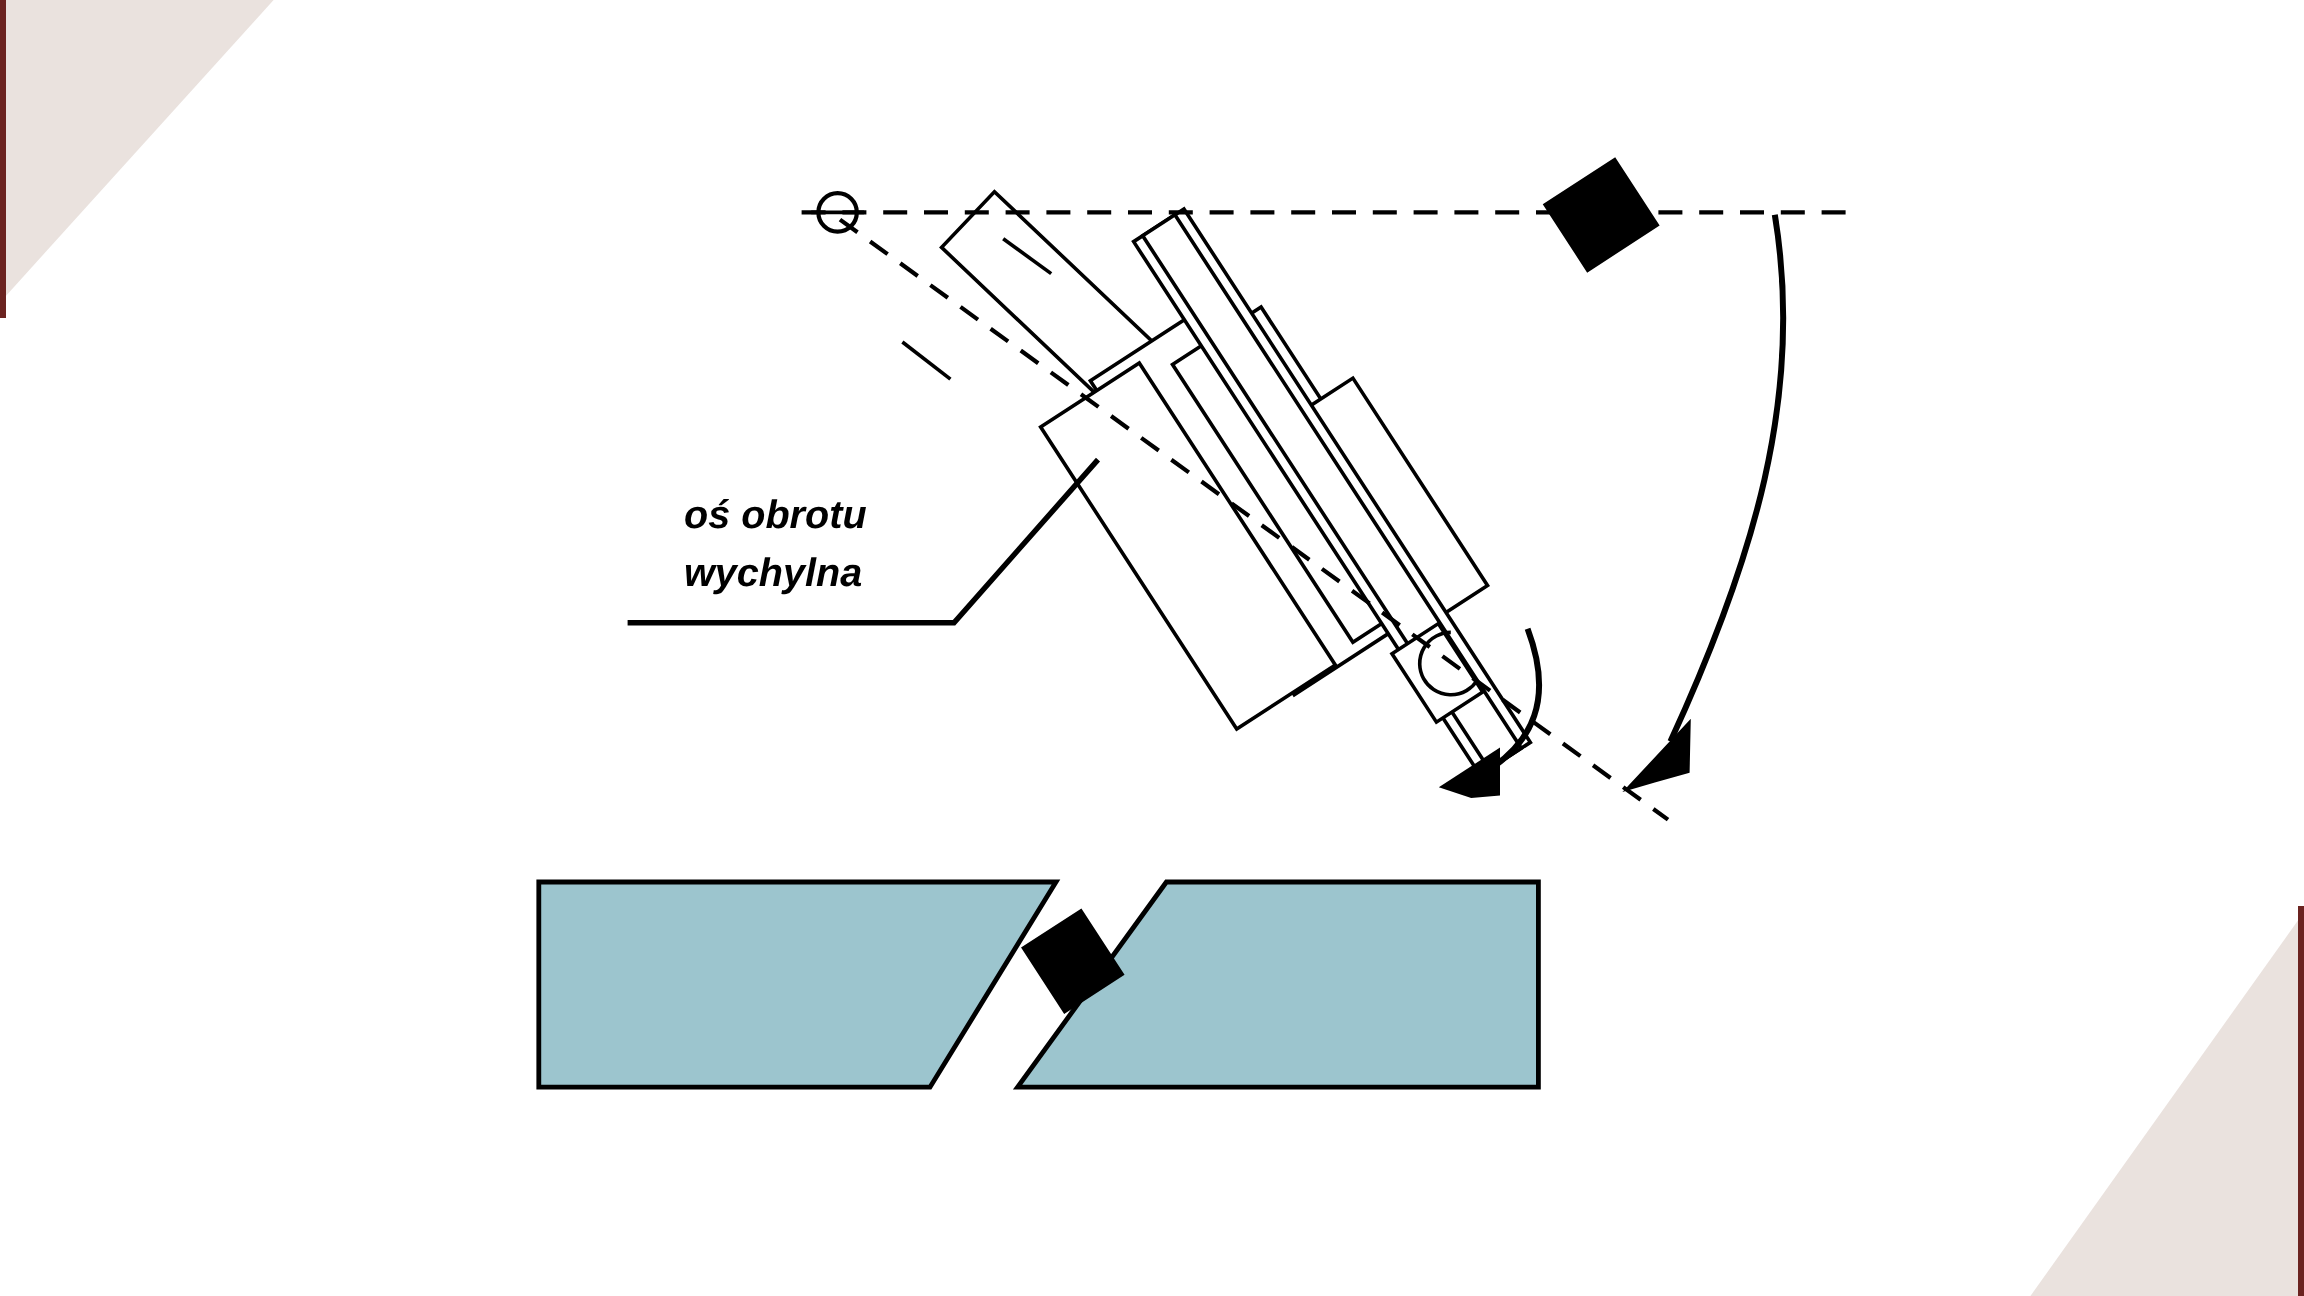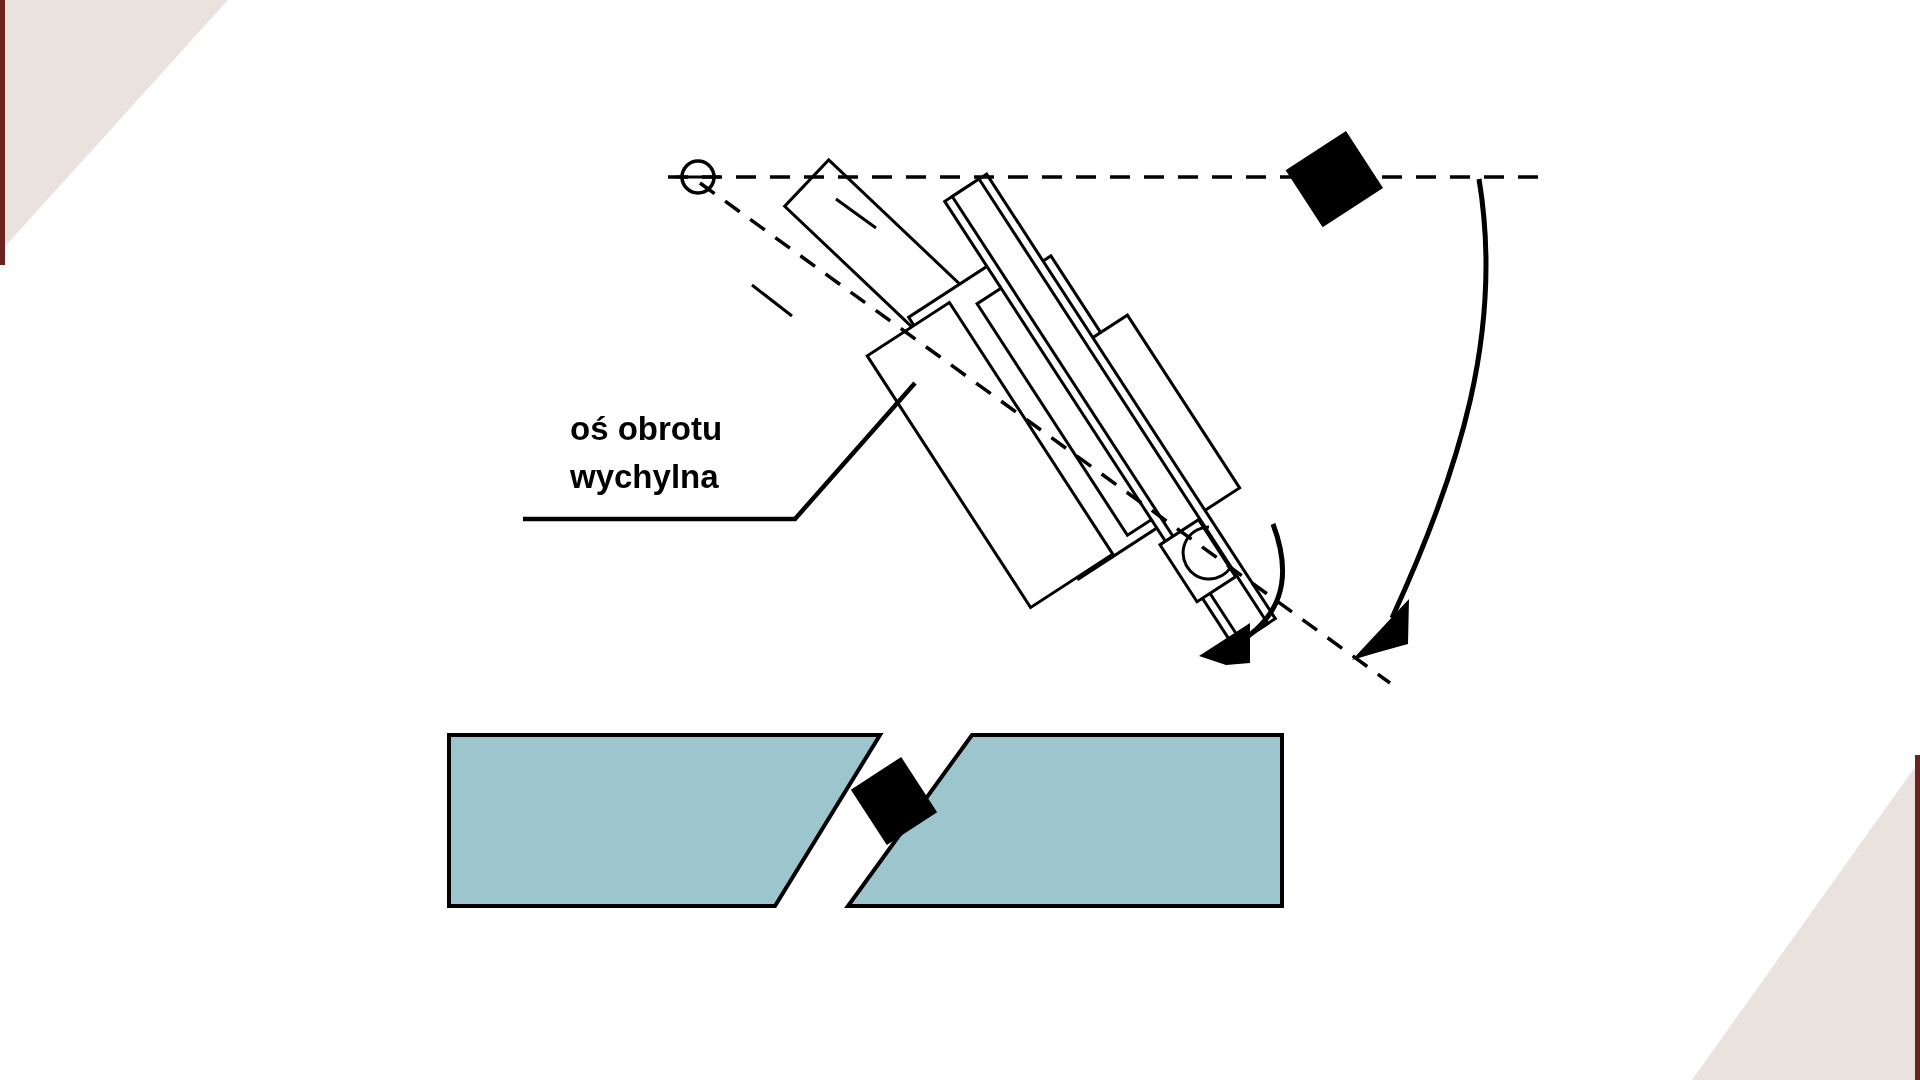"oś obrotu" #page { font-style: none -> italic }
